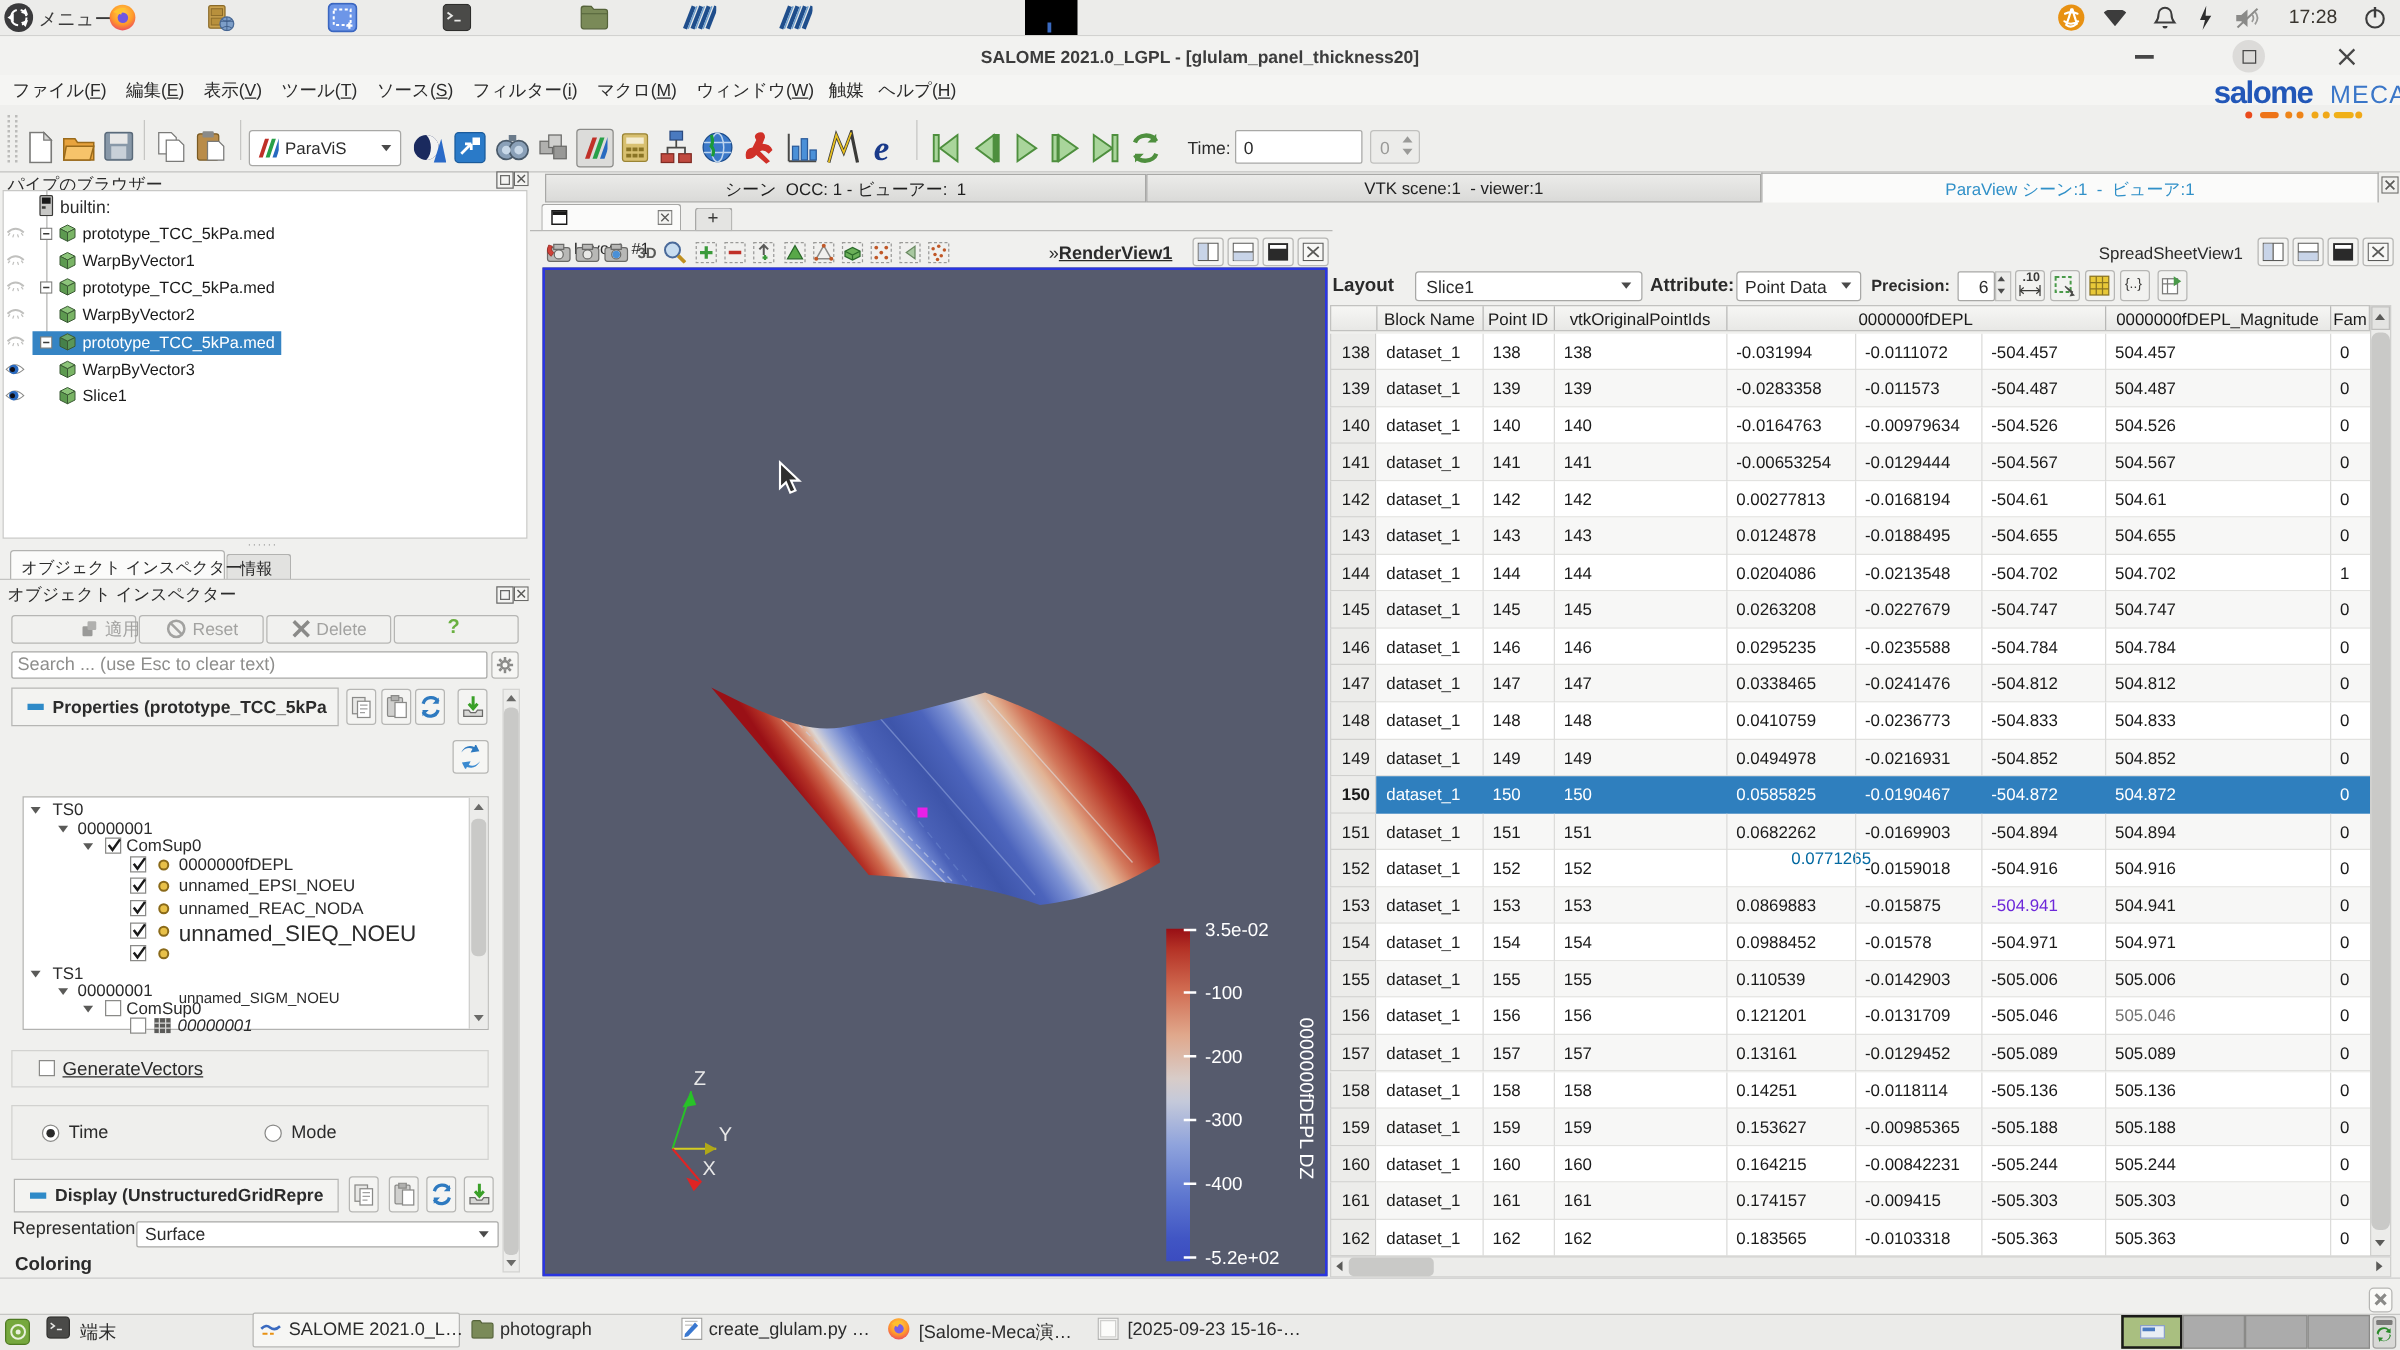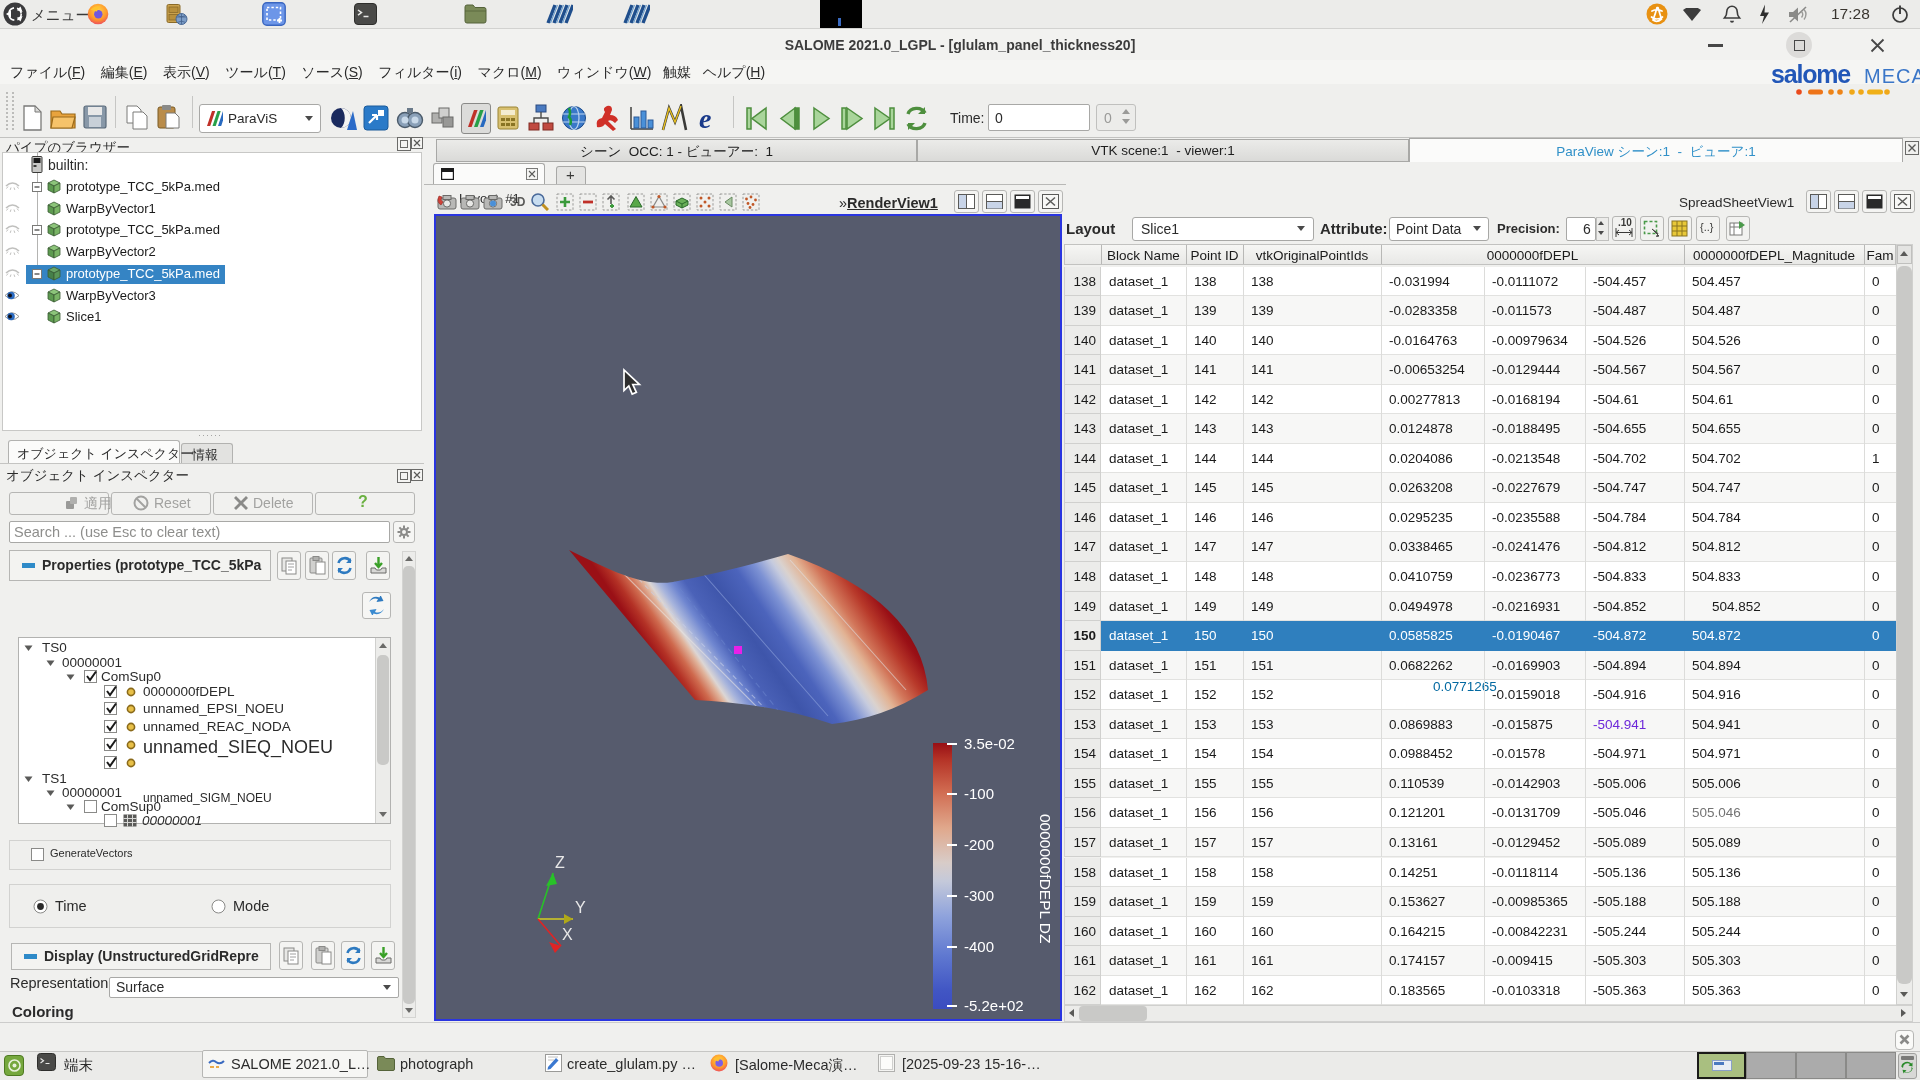"504.852" div.cell { margin-left: 20px -> none }
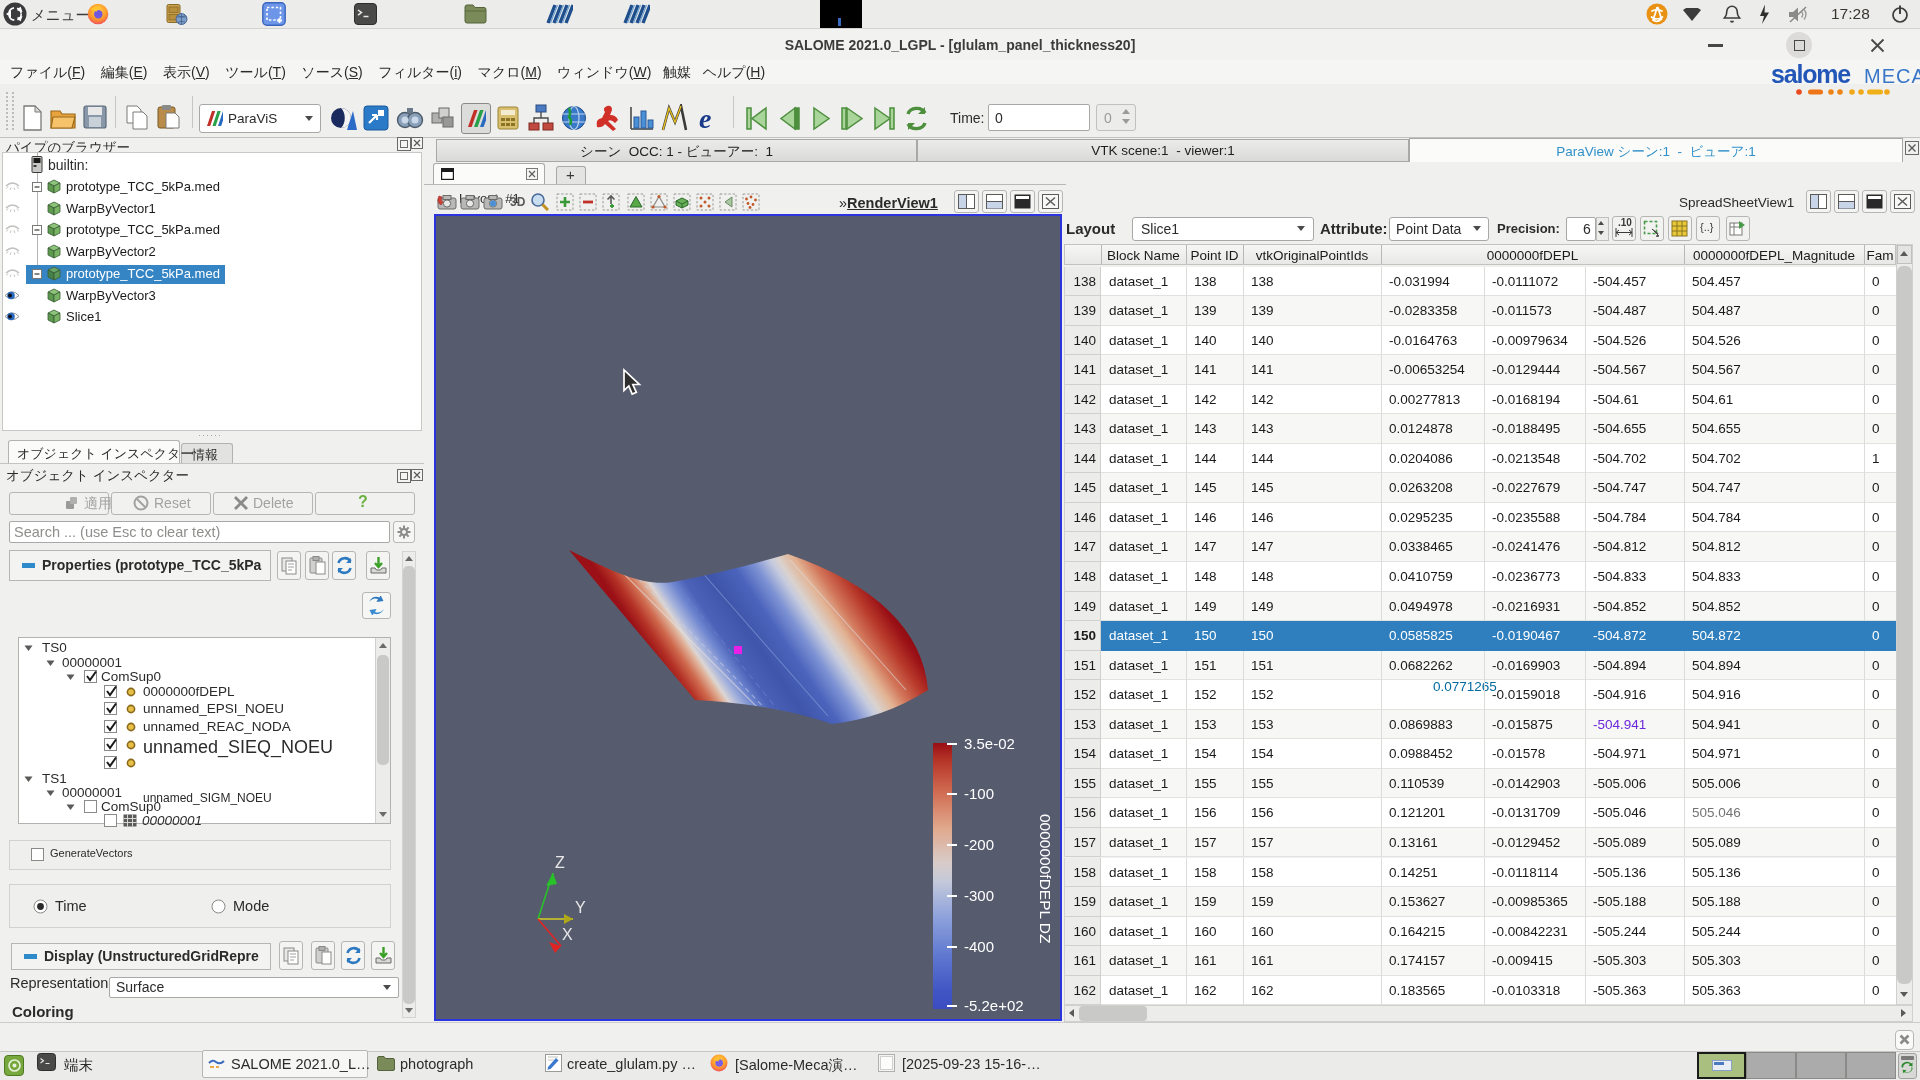"GenerateVectors" div.tx { font-size: 11px -> 15px; text-decoration: none -> underline }
